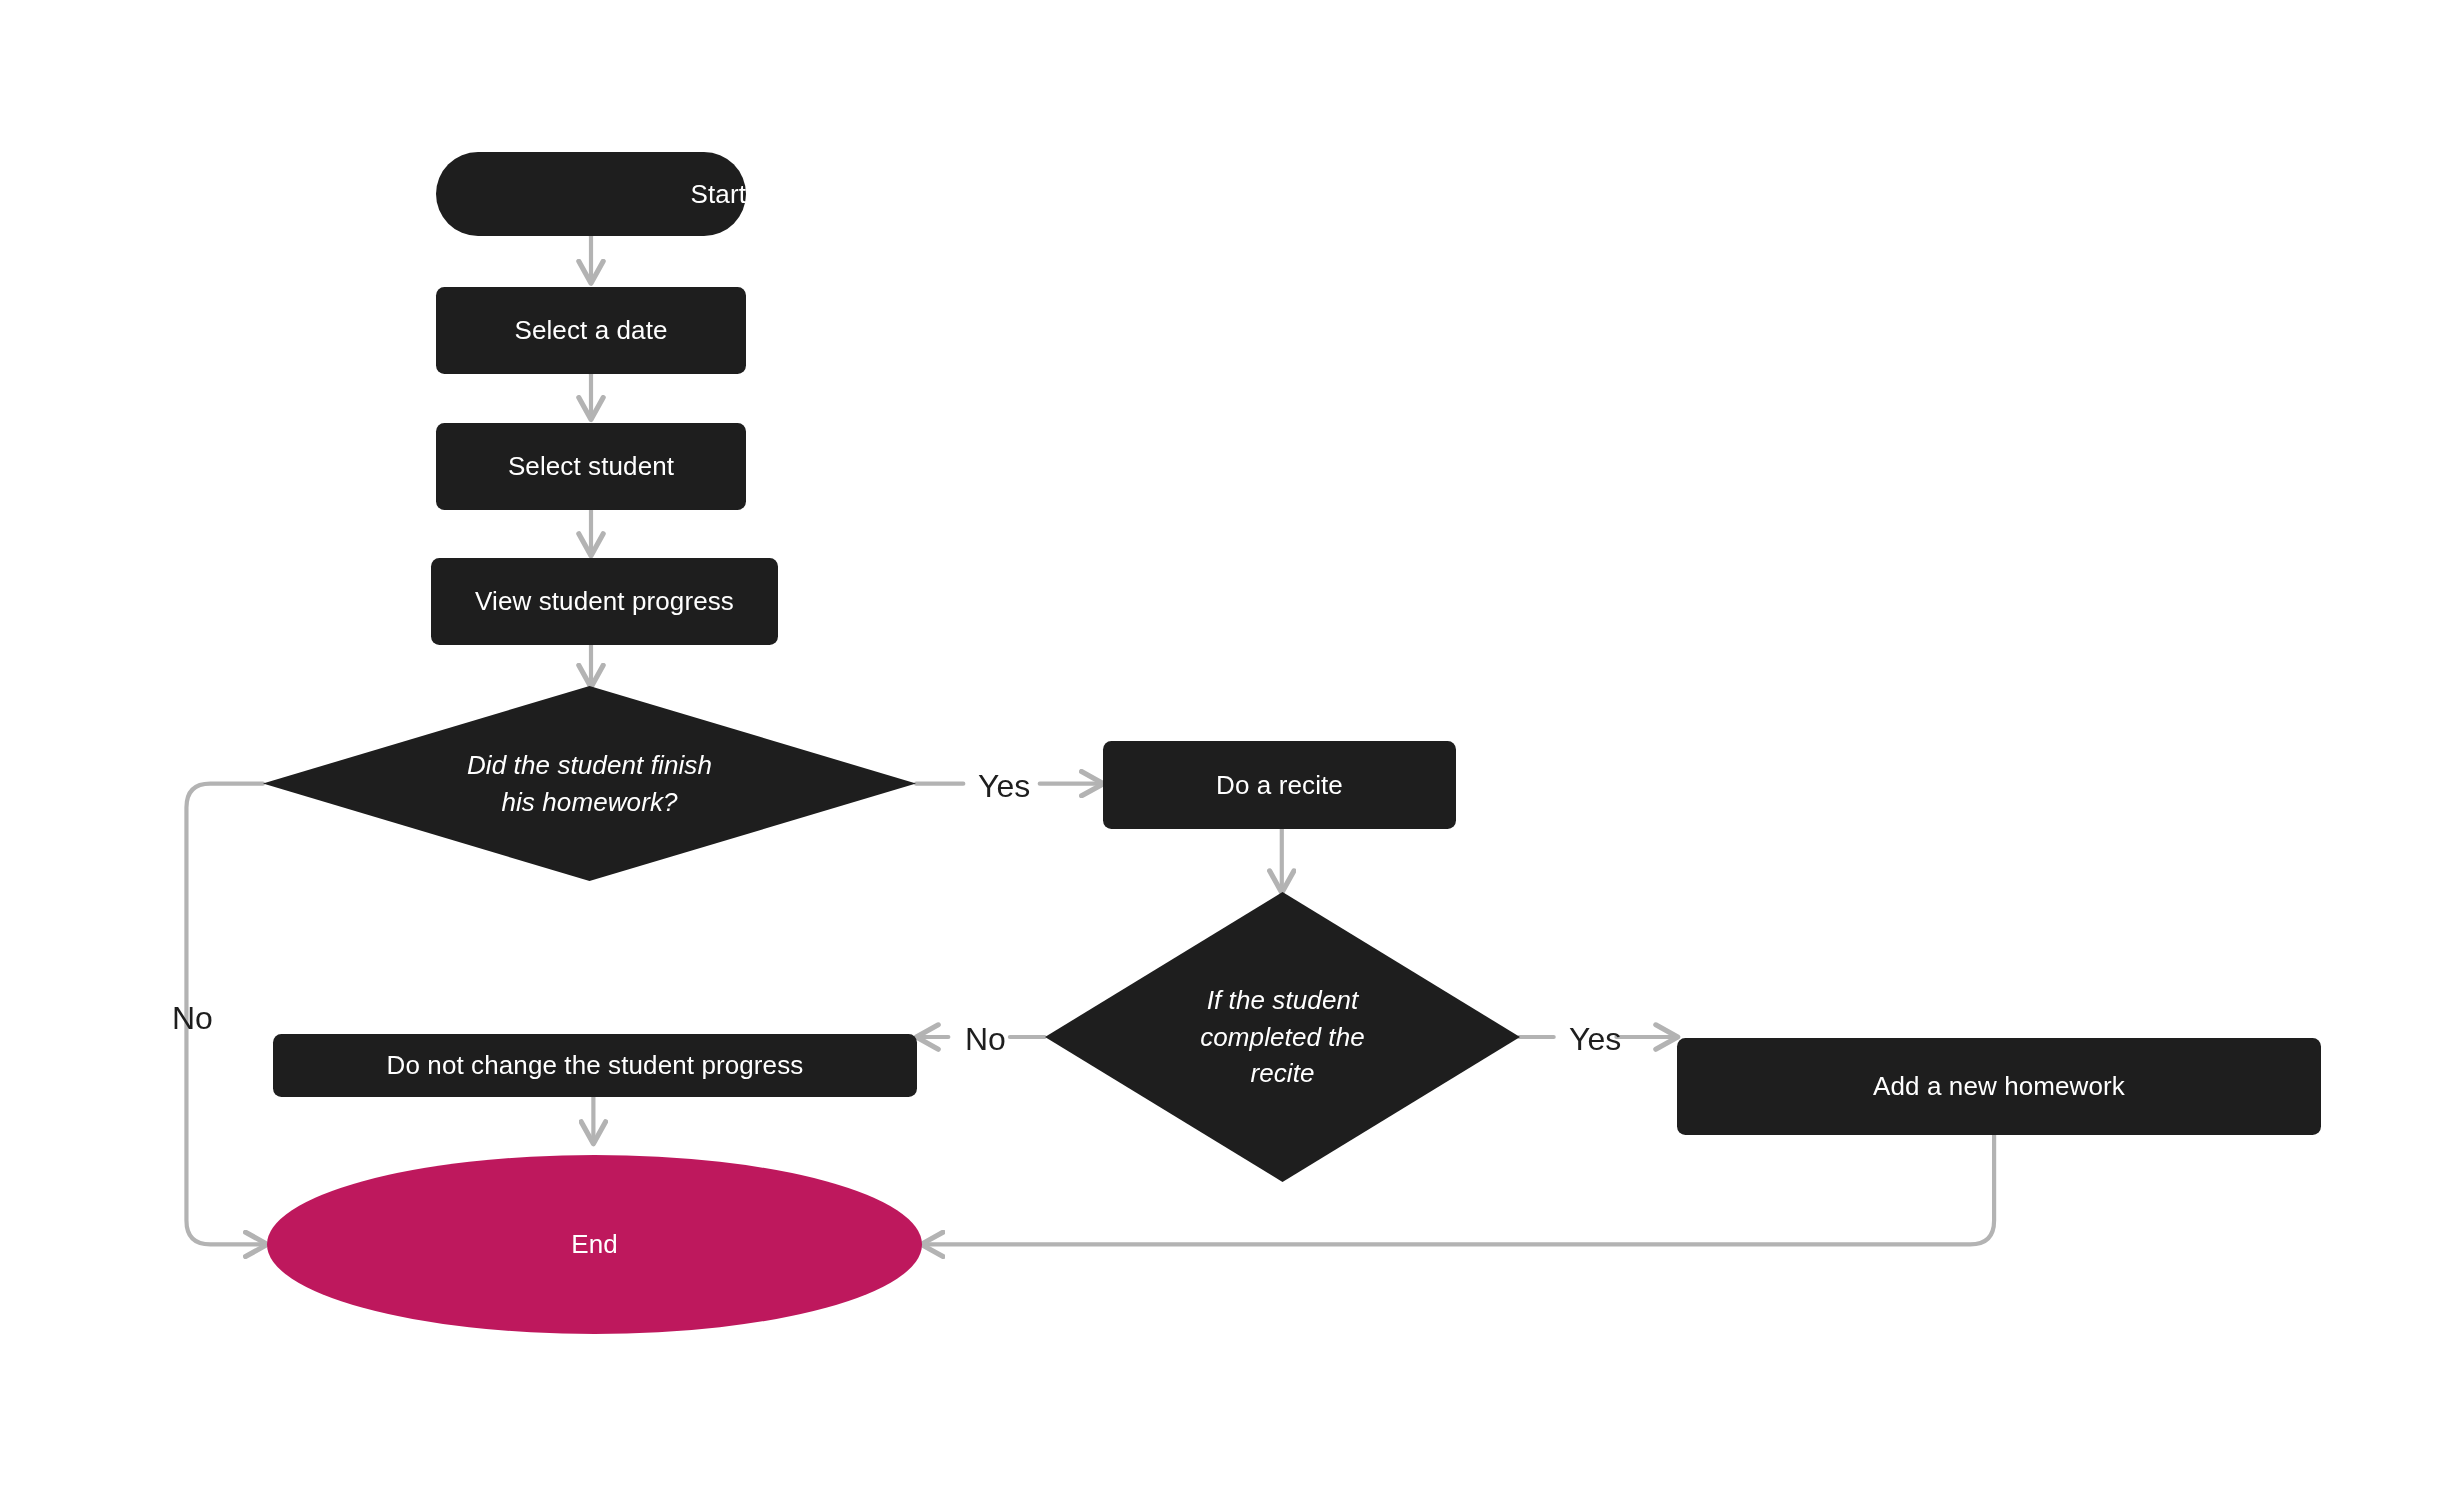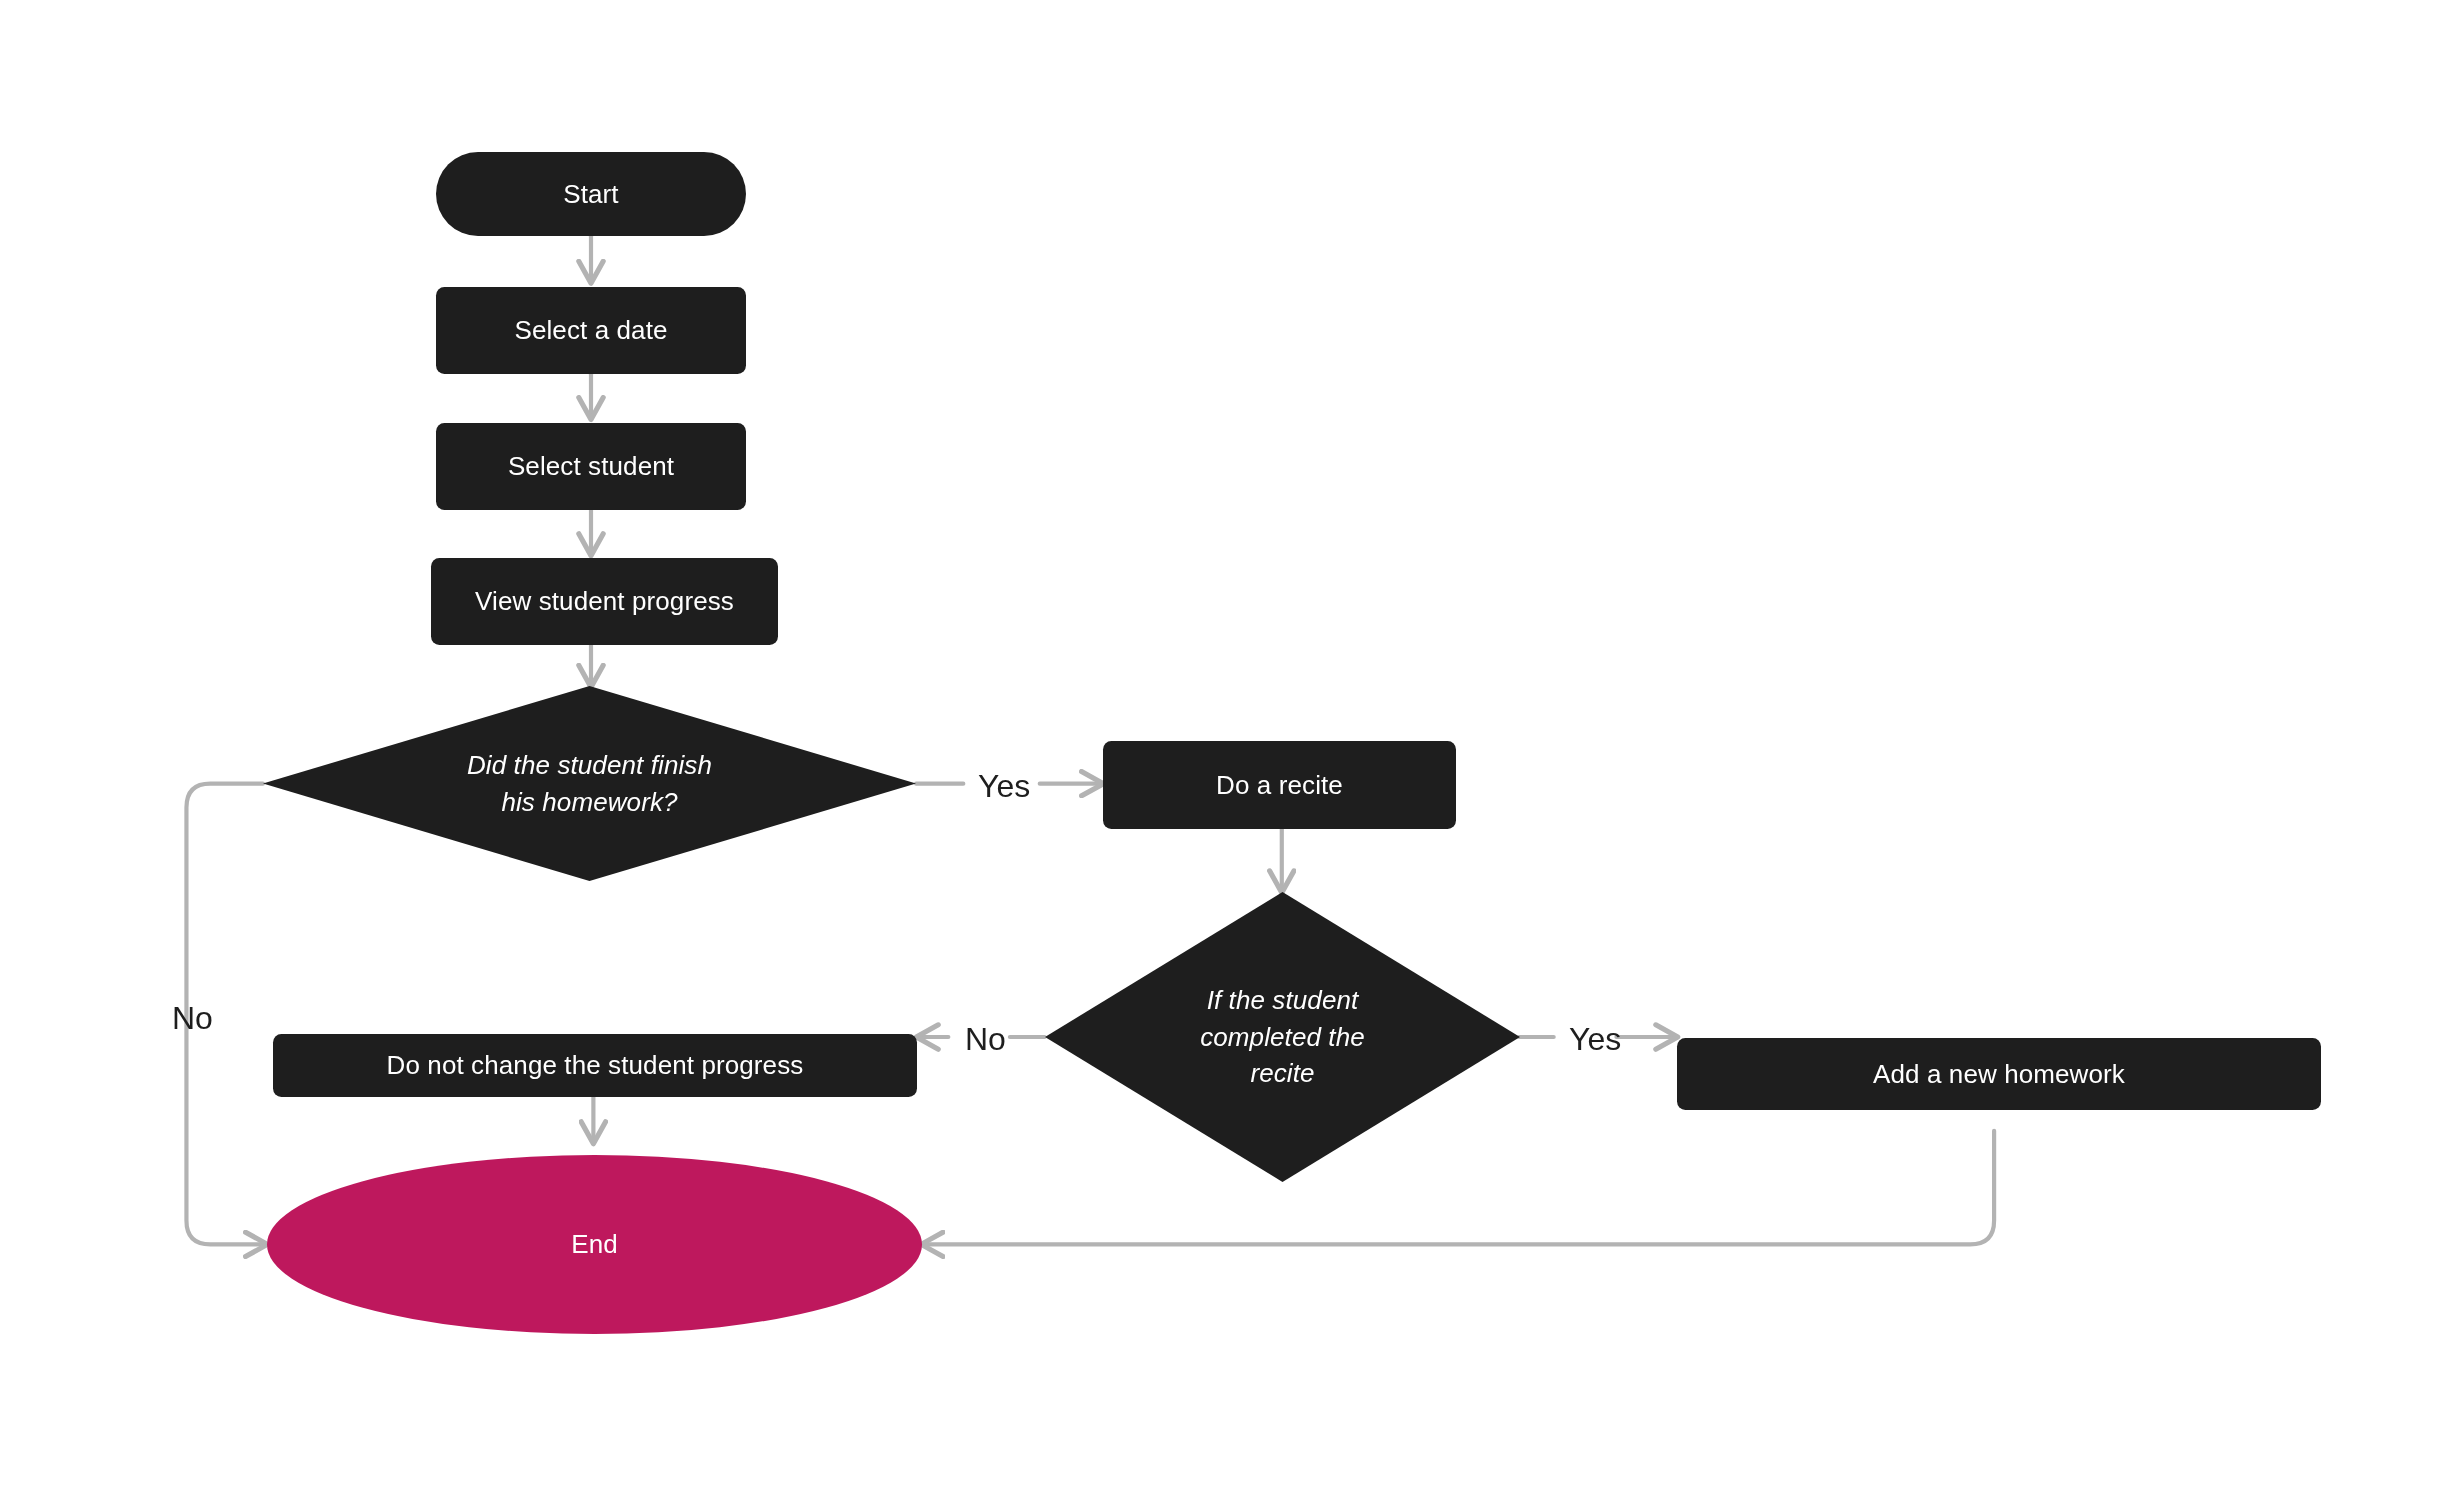"Start" .node.terminator-start { justify-content: none -> flex-end }
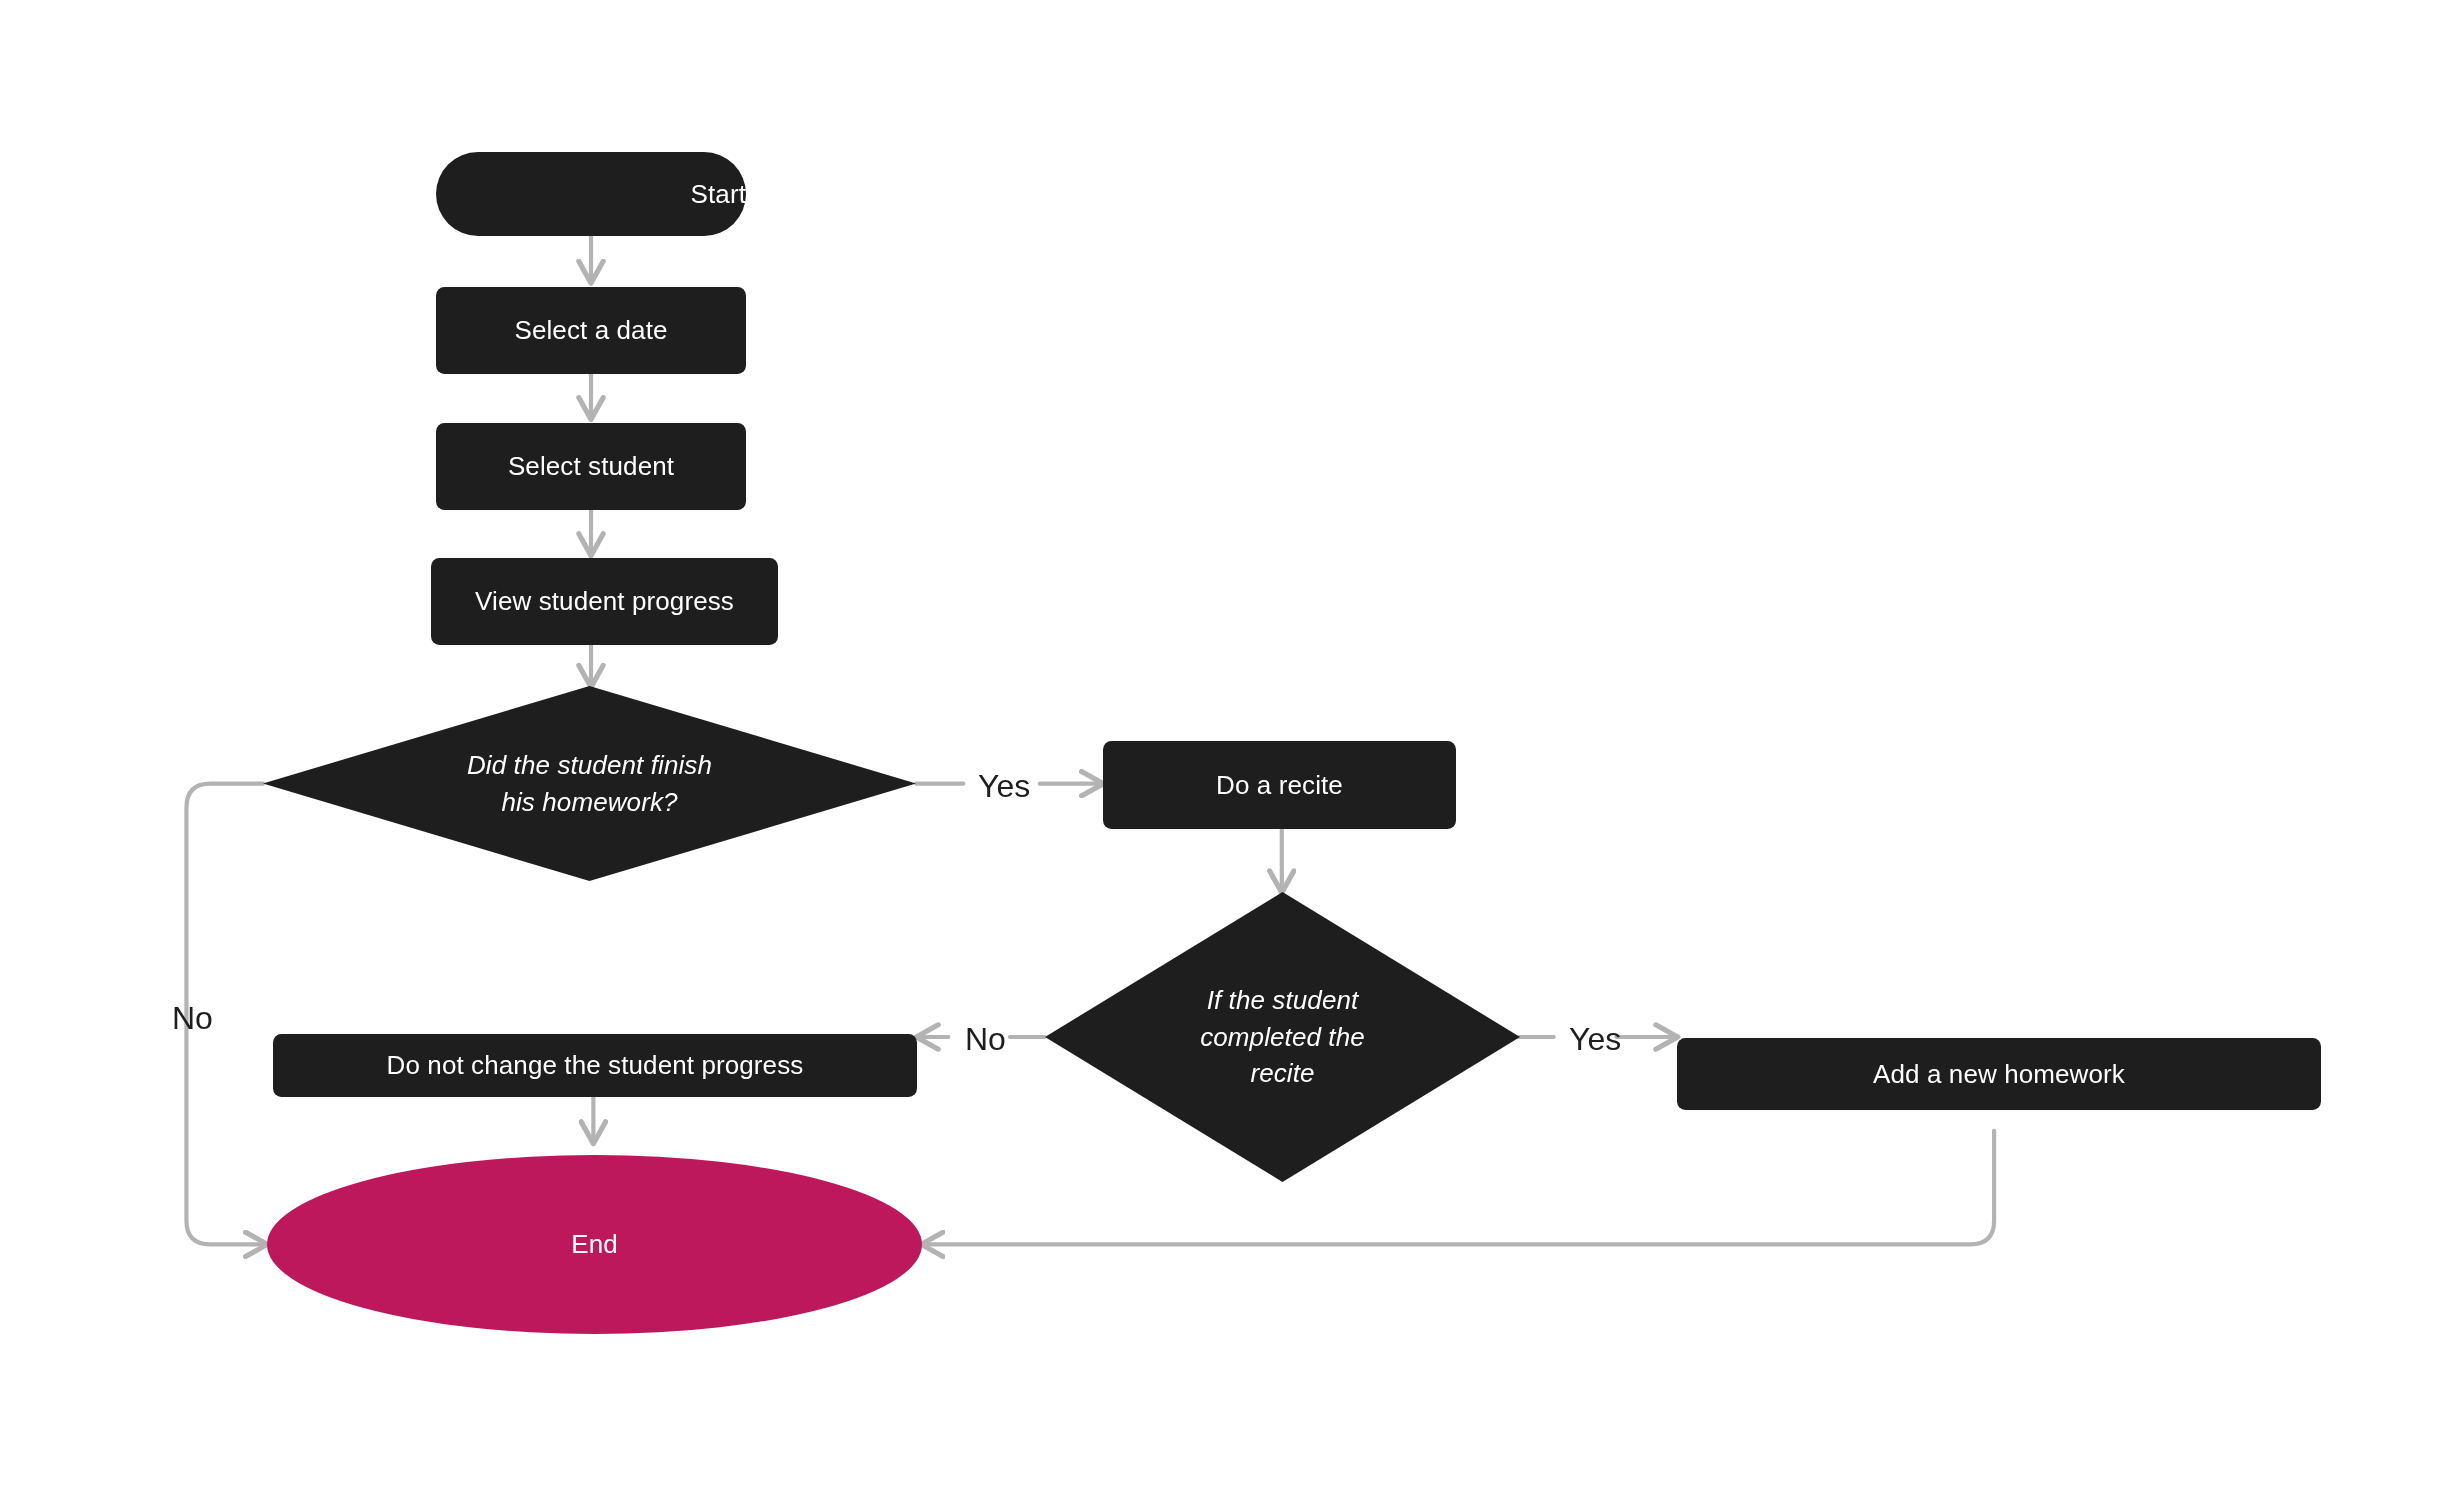"Add a new homework" div.node { height: 72px -> 97px }
